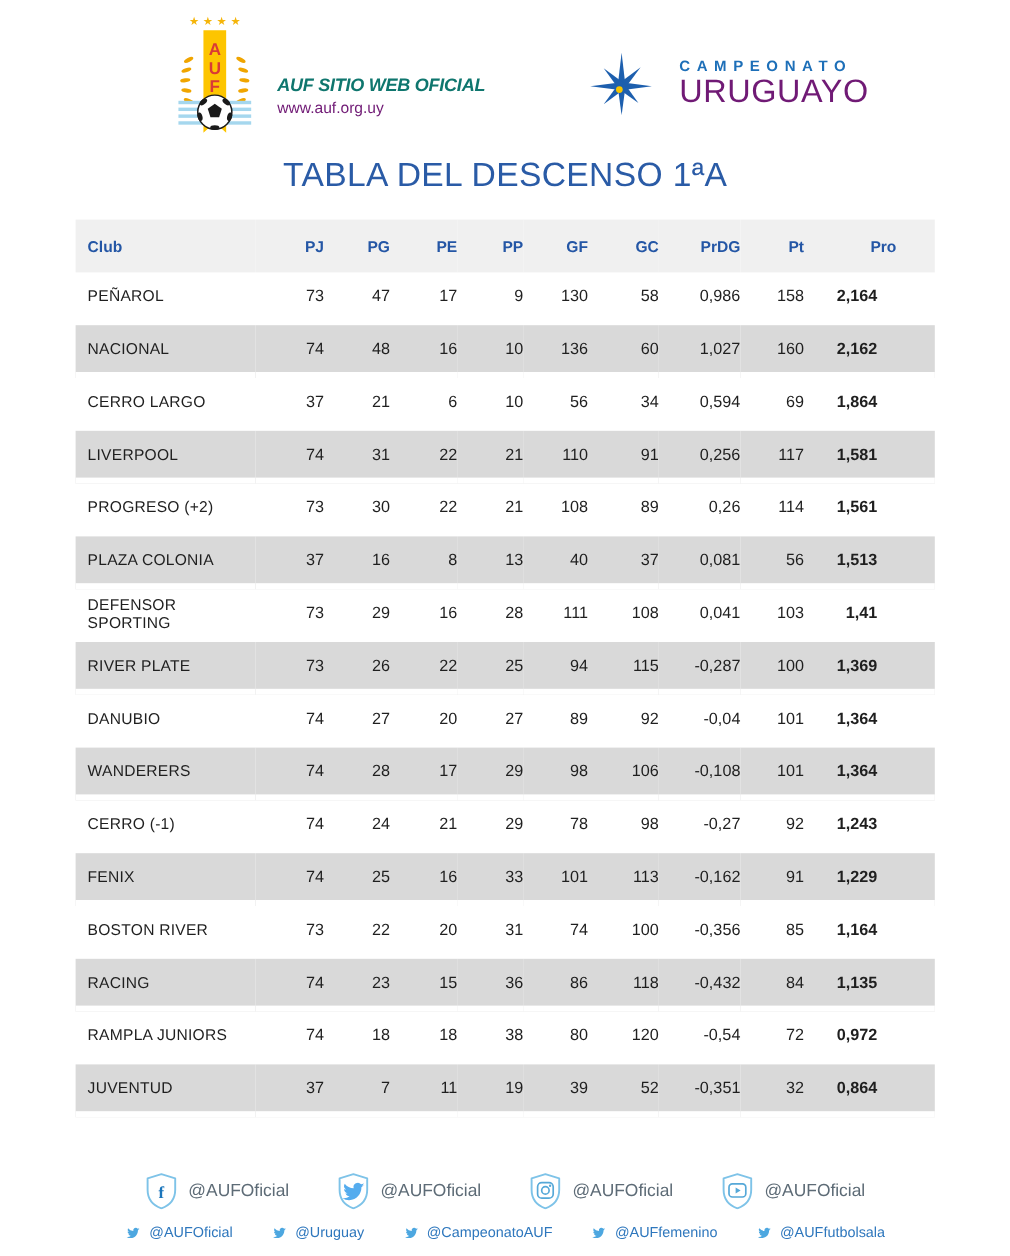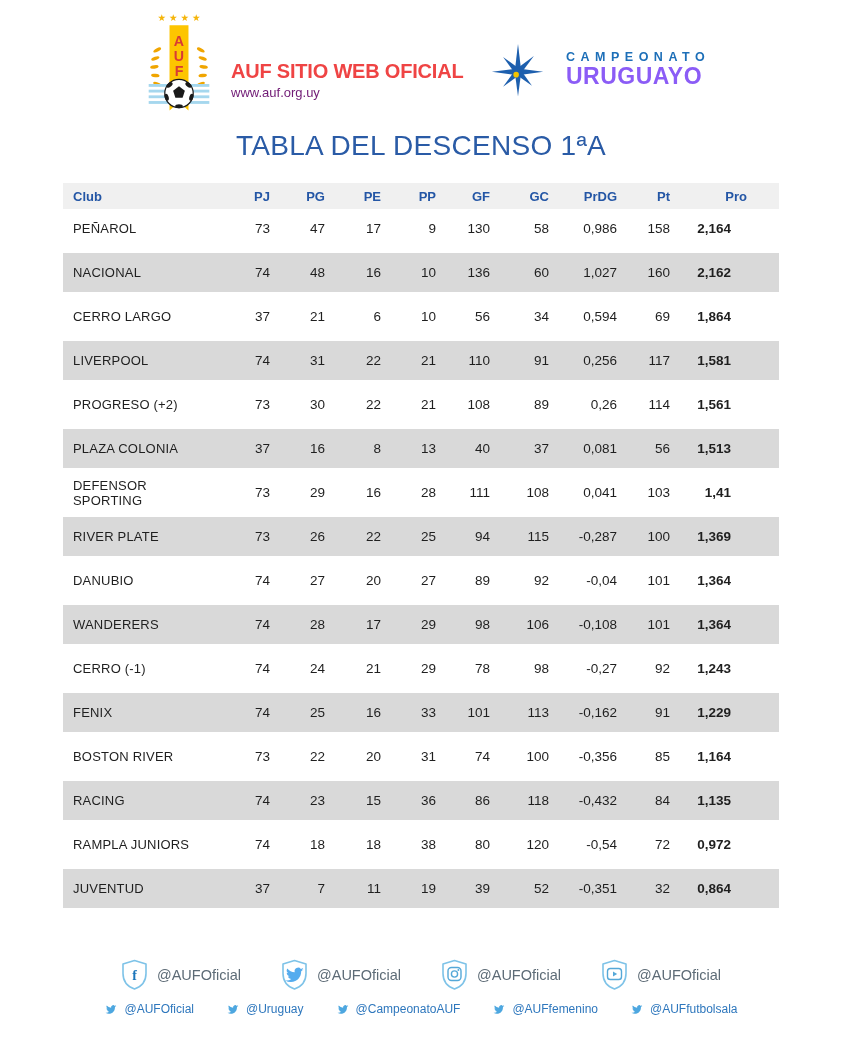"AUF SITIO WEB OFICIAL" .site-title { color: #ef4444 -> #0f766e; font-size: 20px -> 15px; font-style: none -> italic }
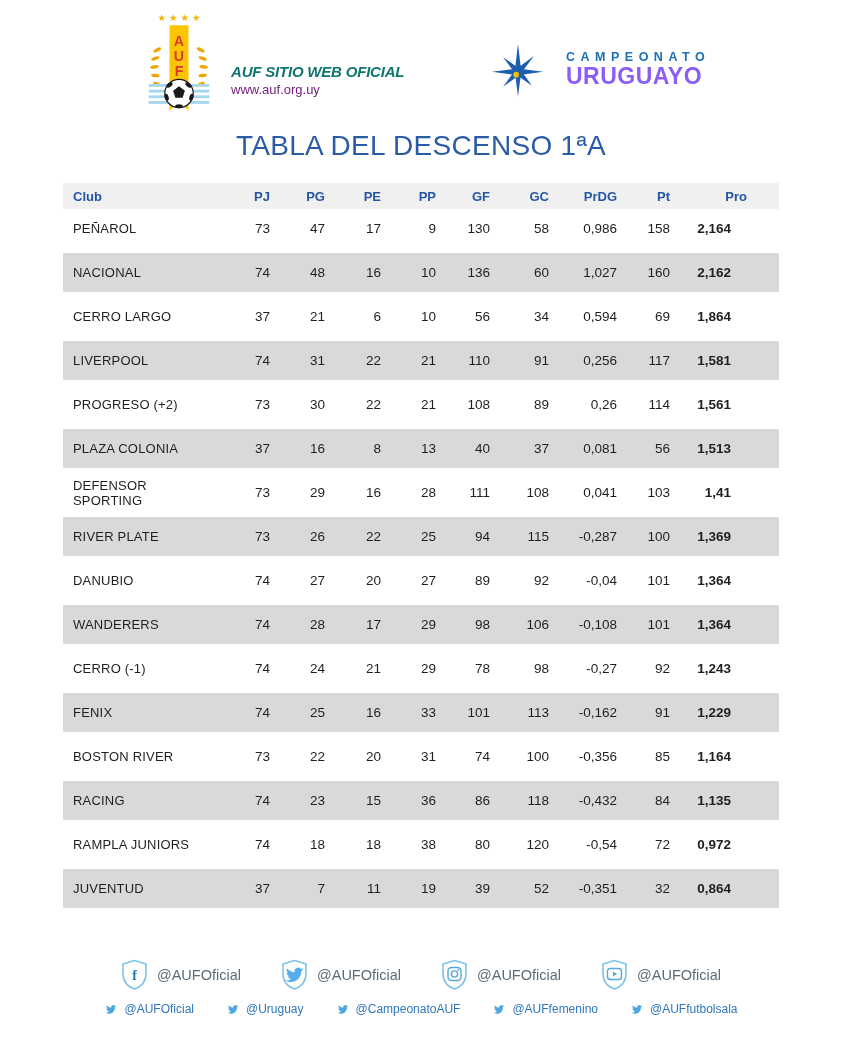"URUGUAYO" .champ-line2 { color: #8b5cf6 -> #701a75; font-size: 23px -> 27px; font-weight: bold -> normal }
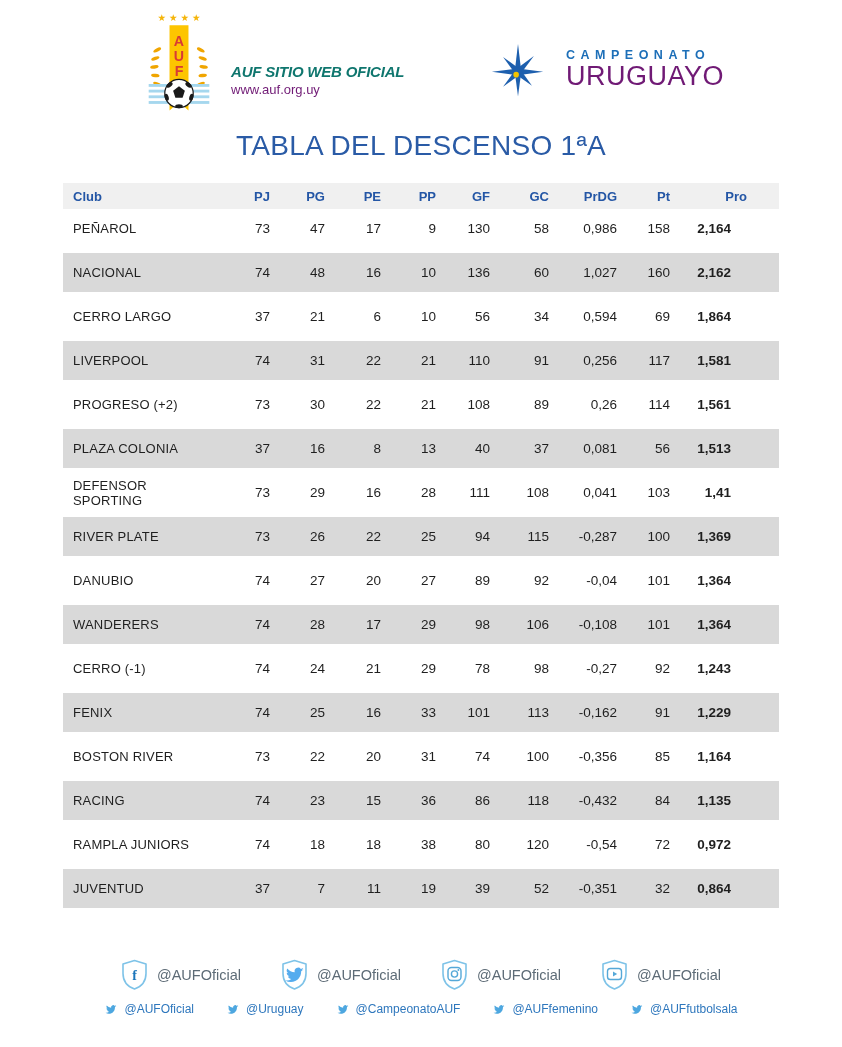"Club" .standings thead th { height: 26px -> 44px }
